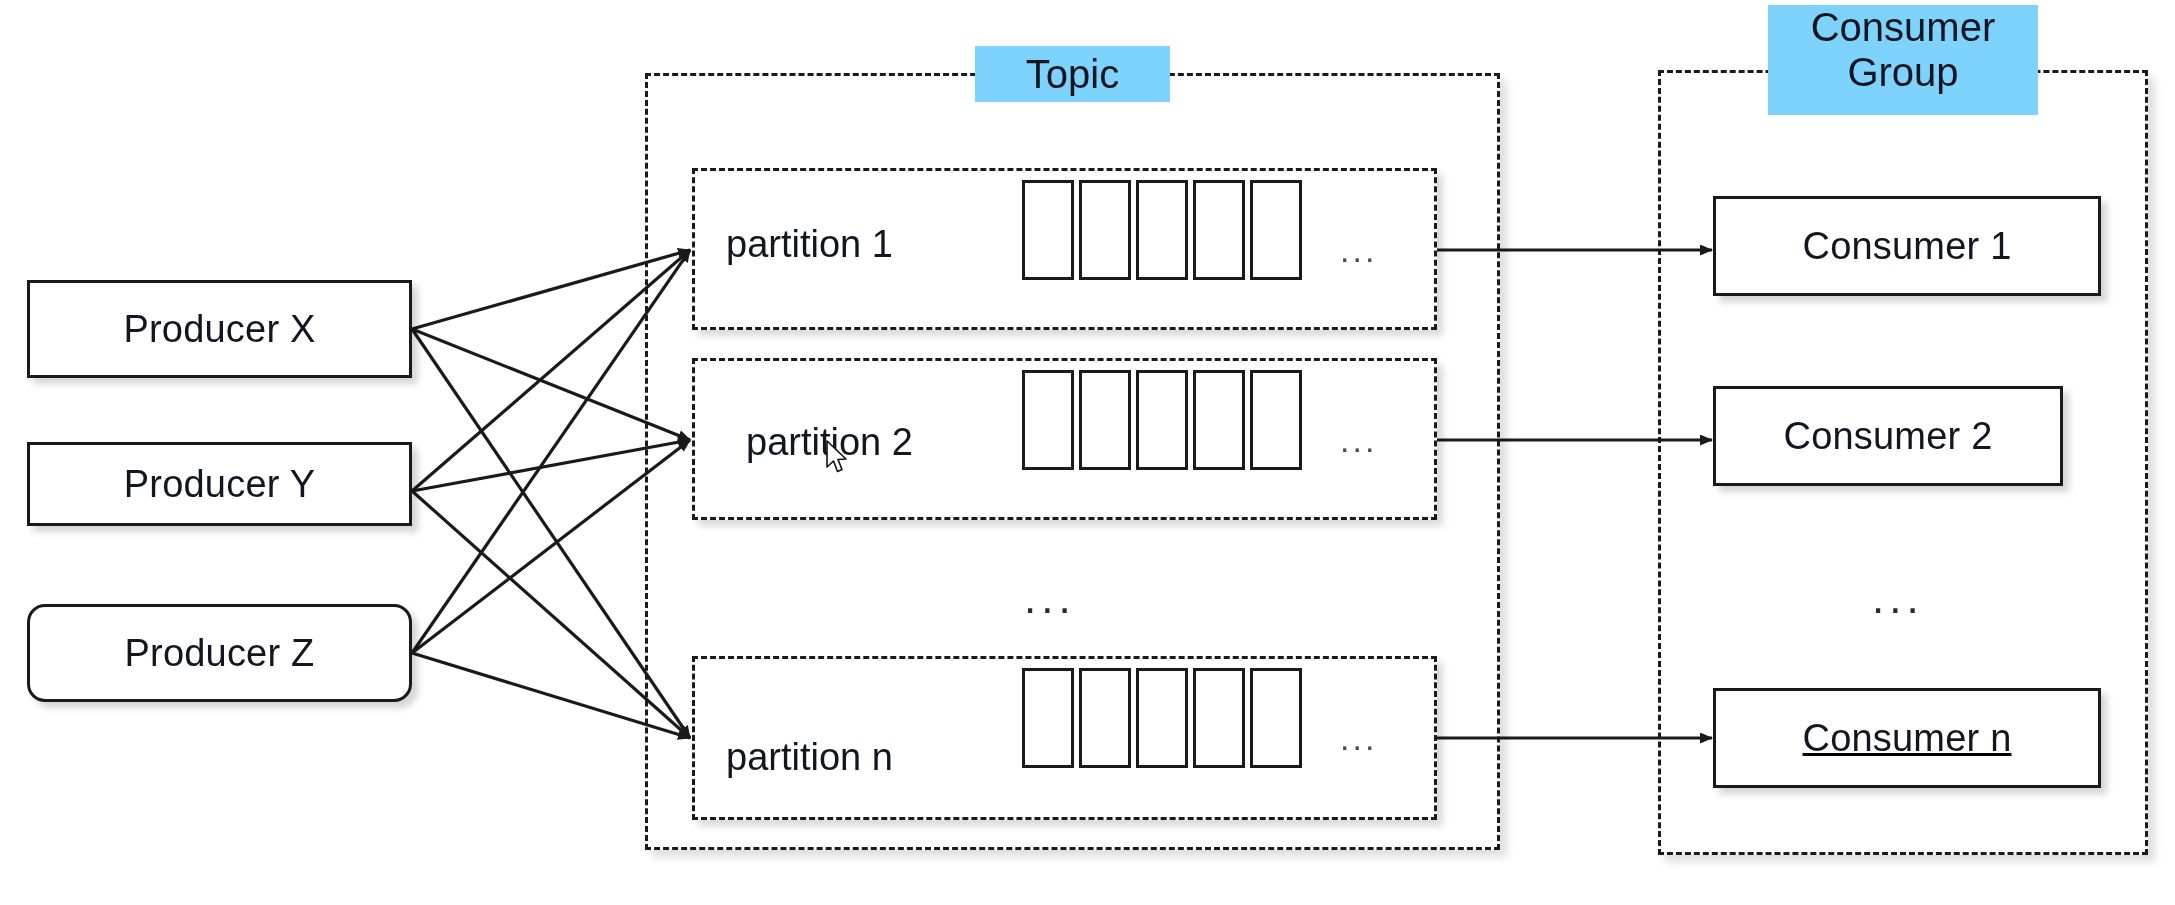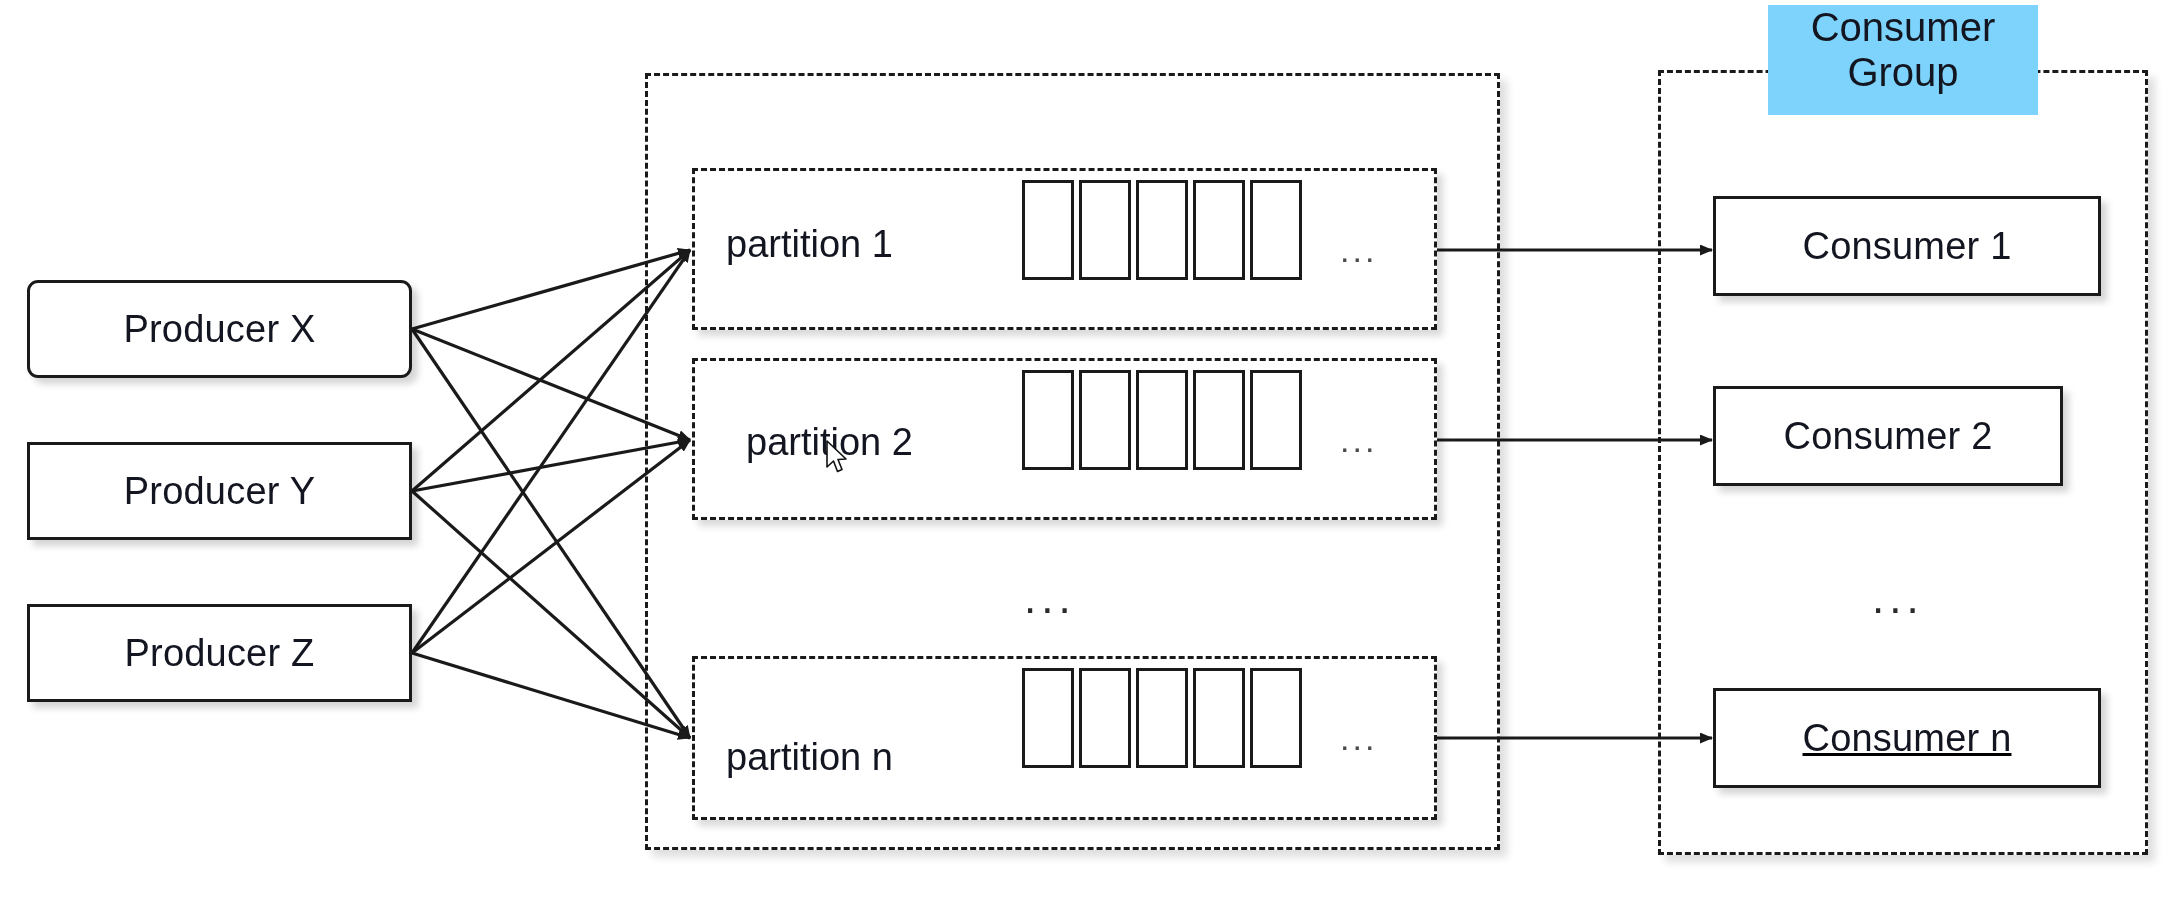"Topic" div.group-title { html: none -> <div>Topic</div> }
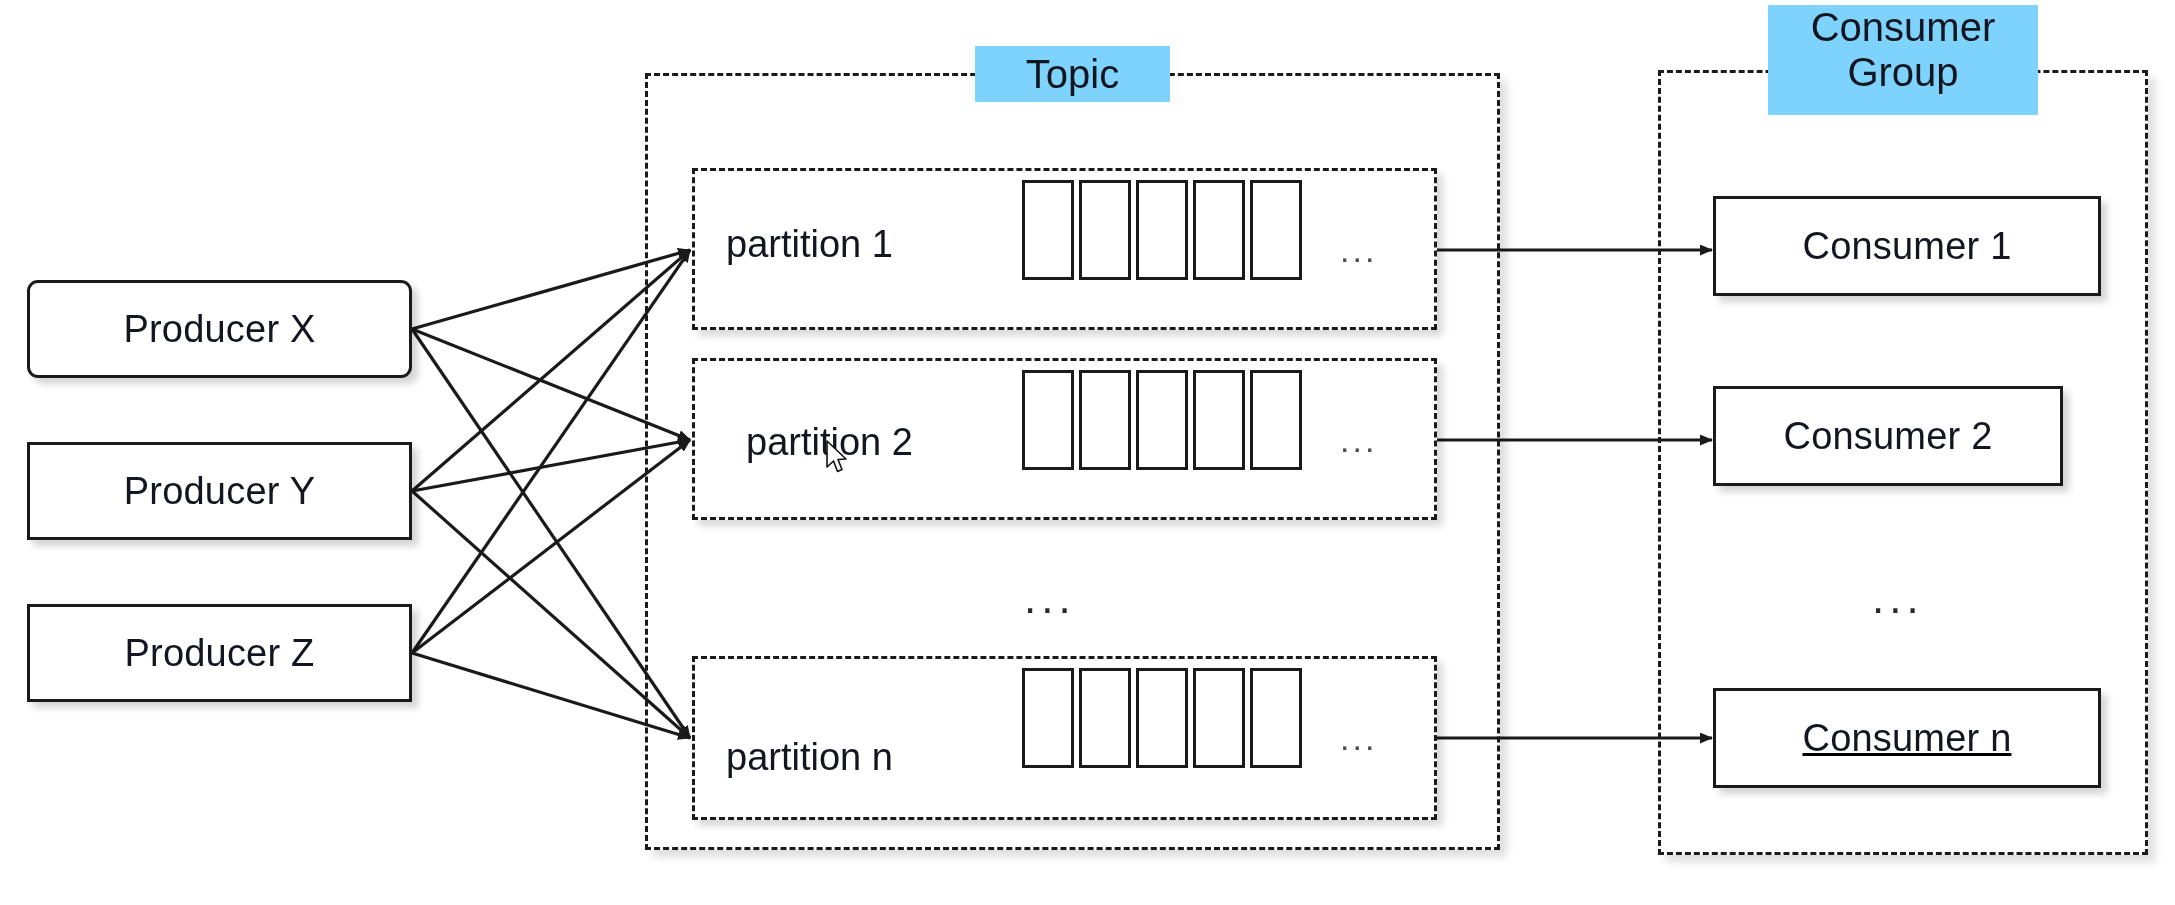"Producer X" div.node-box { border-radius: 11px -> none }
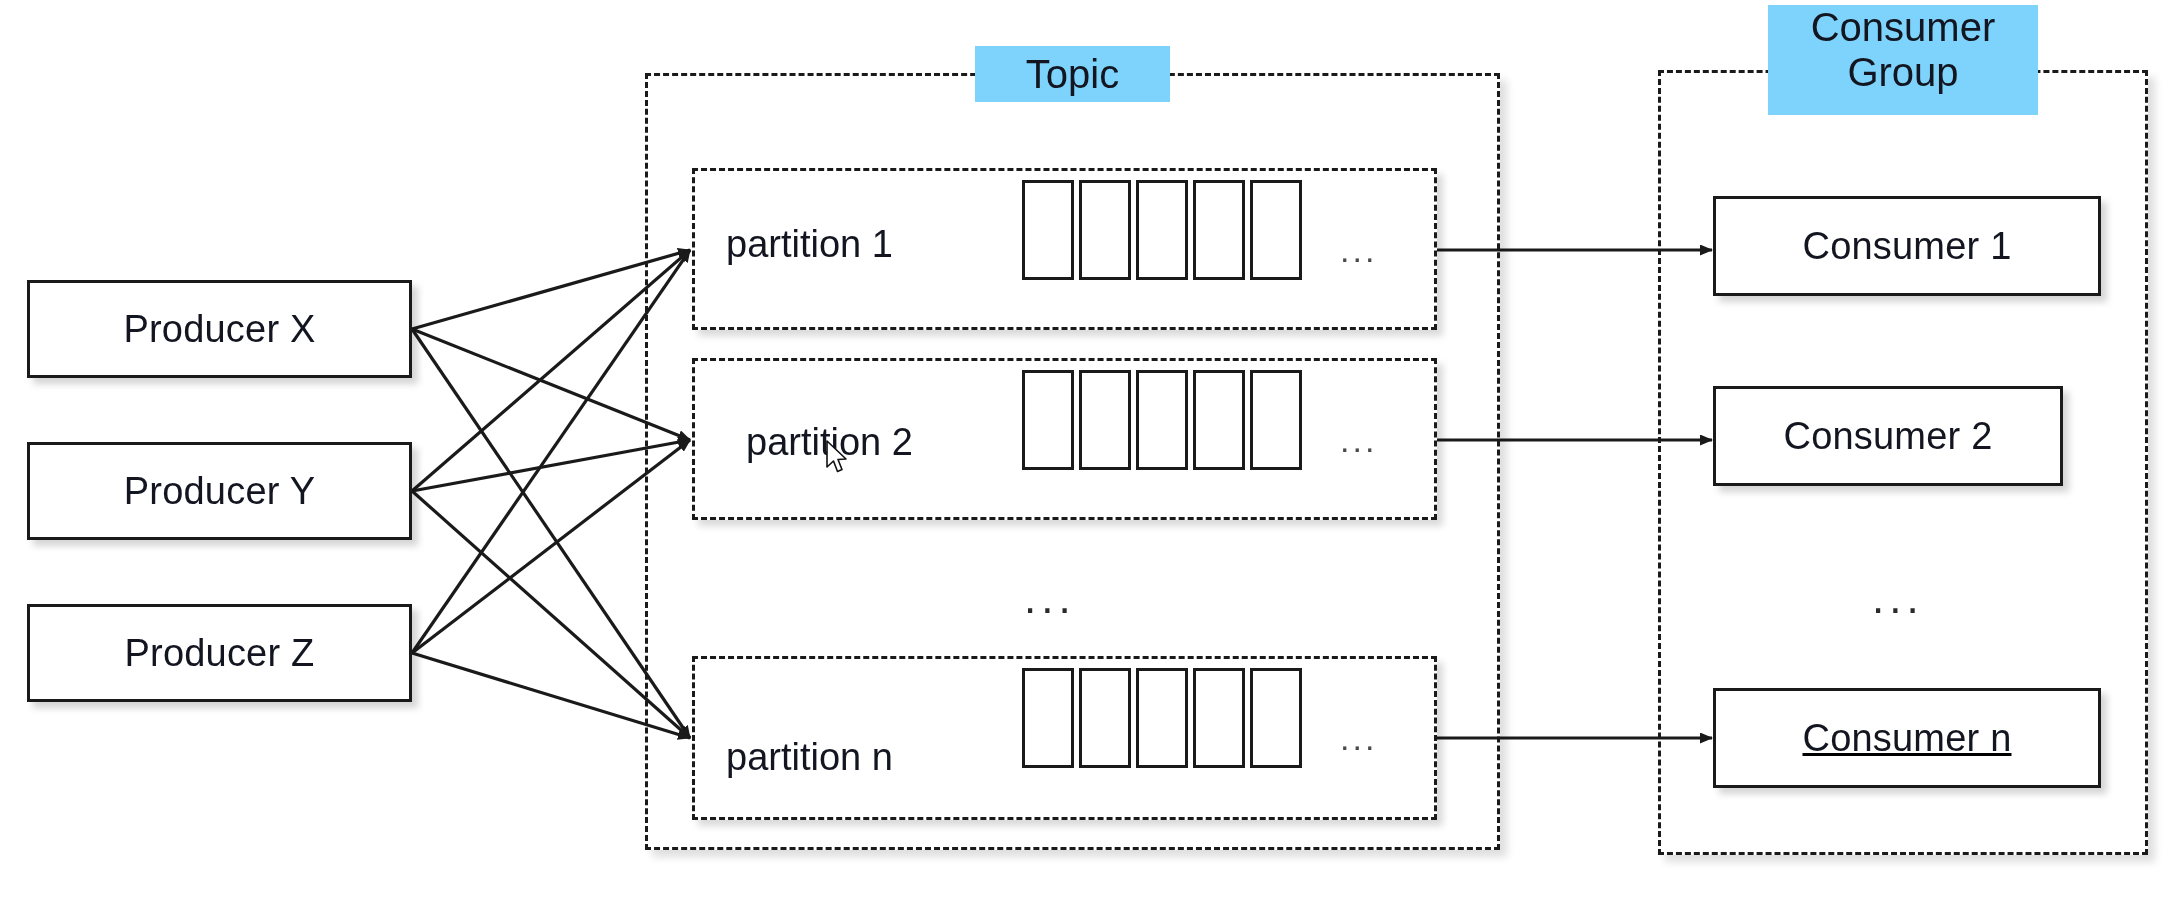"Producer Y" div.node-box { height: 98px -> 84px }
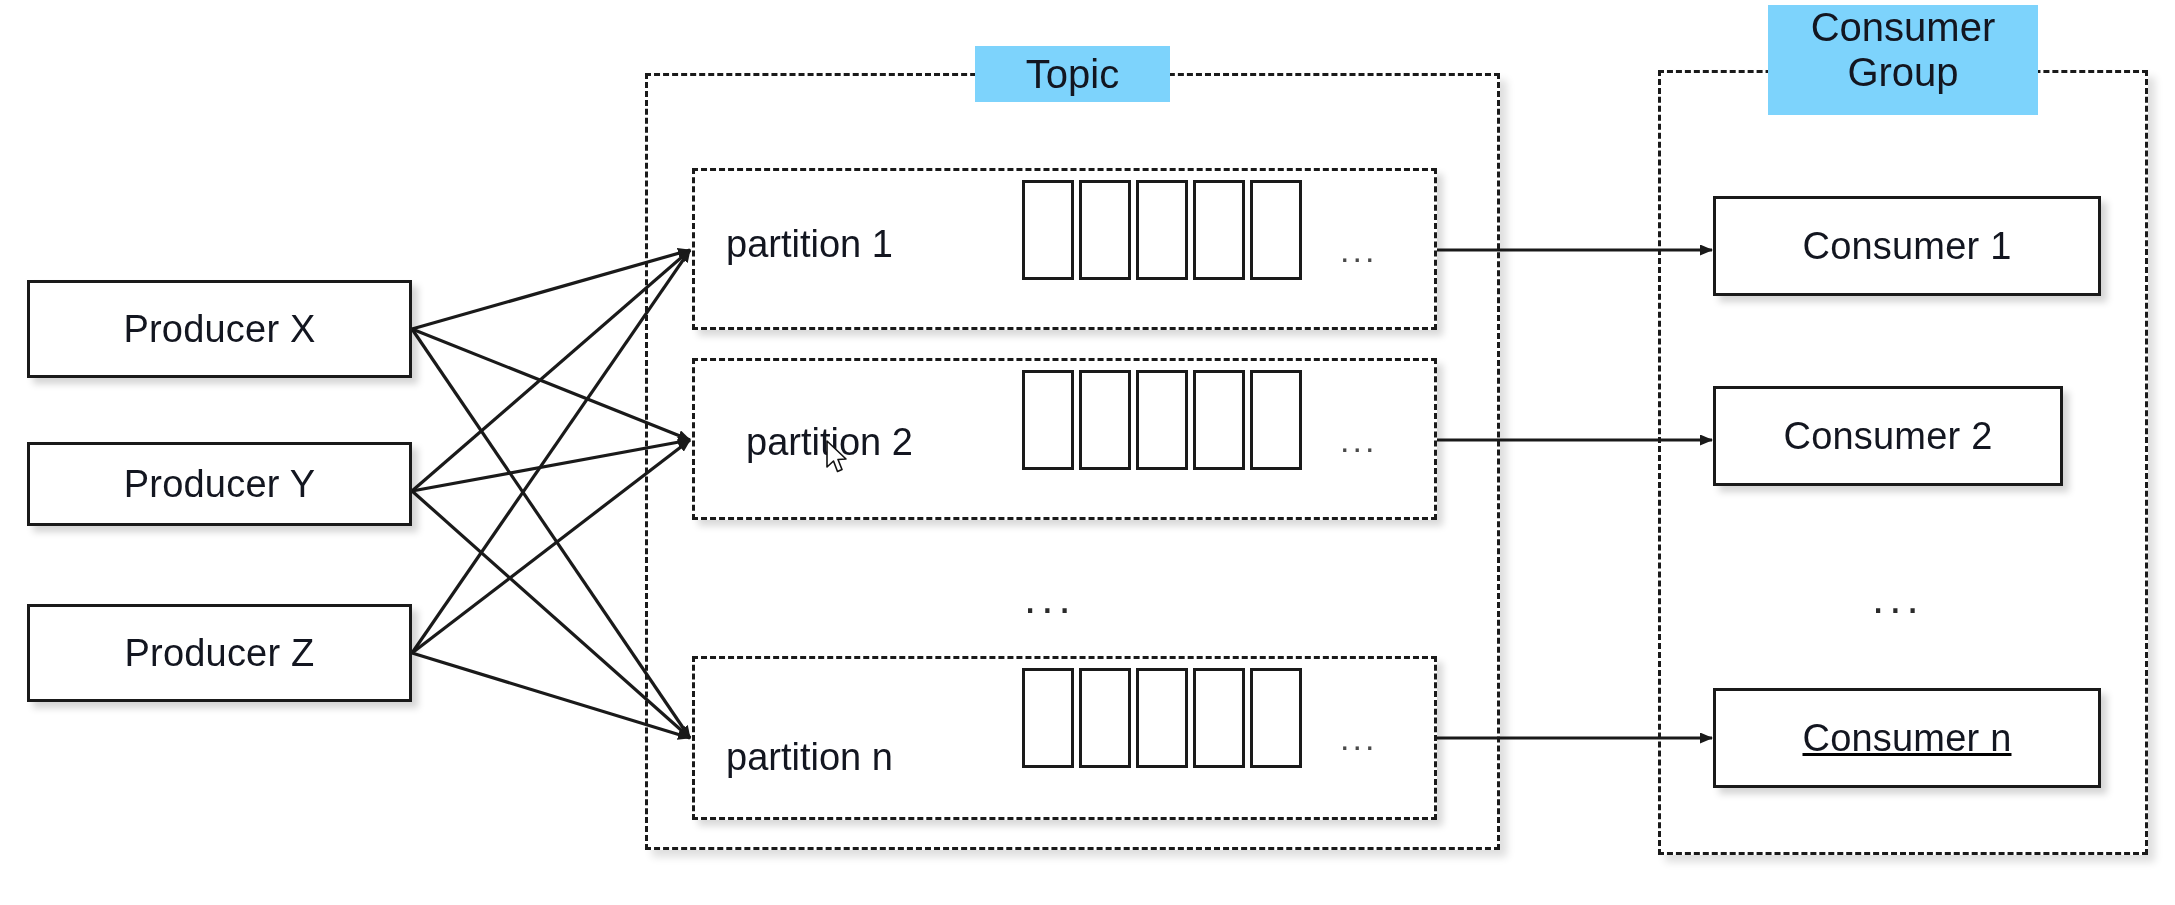"Producer Z" div.node-box { border-radius: none -> 18px }
